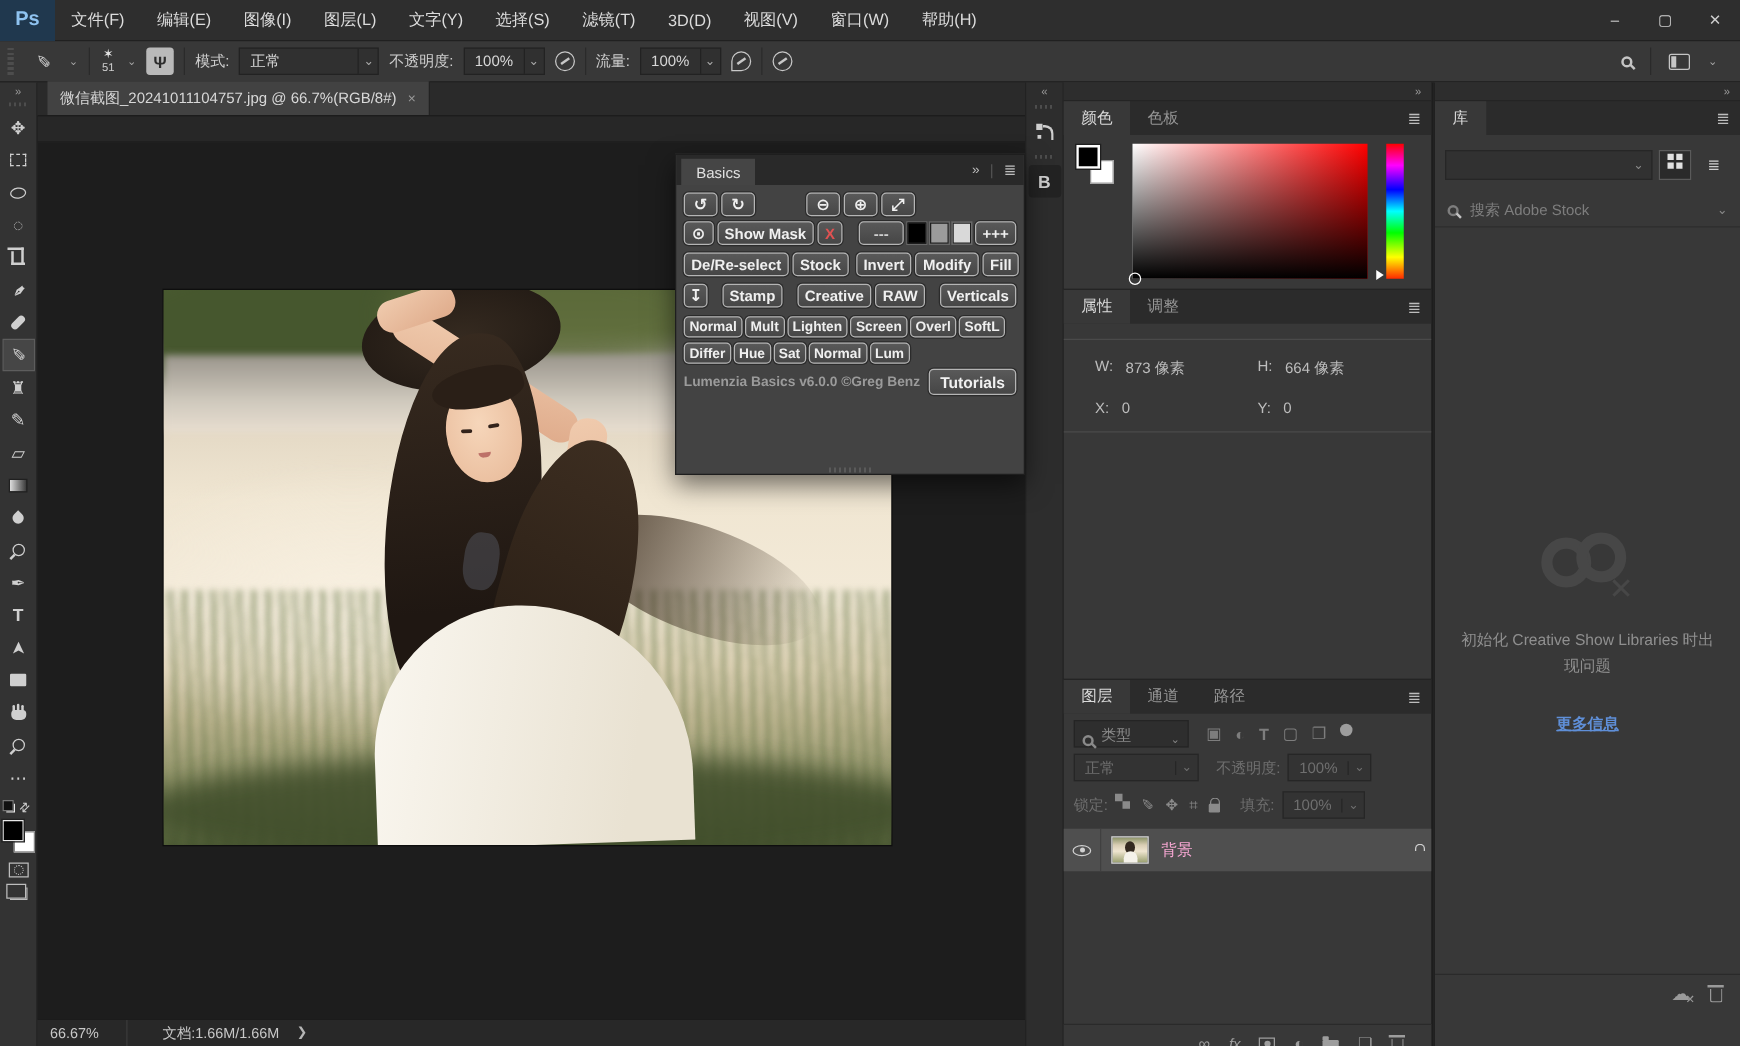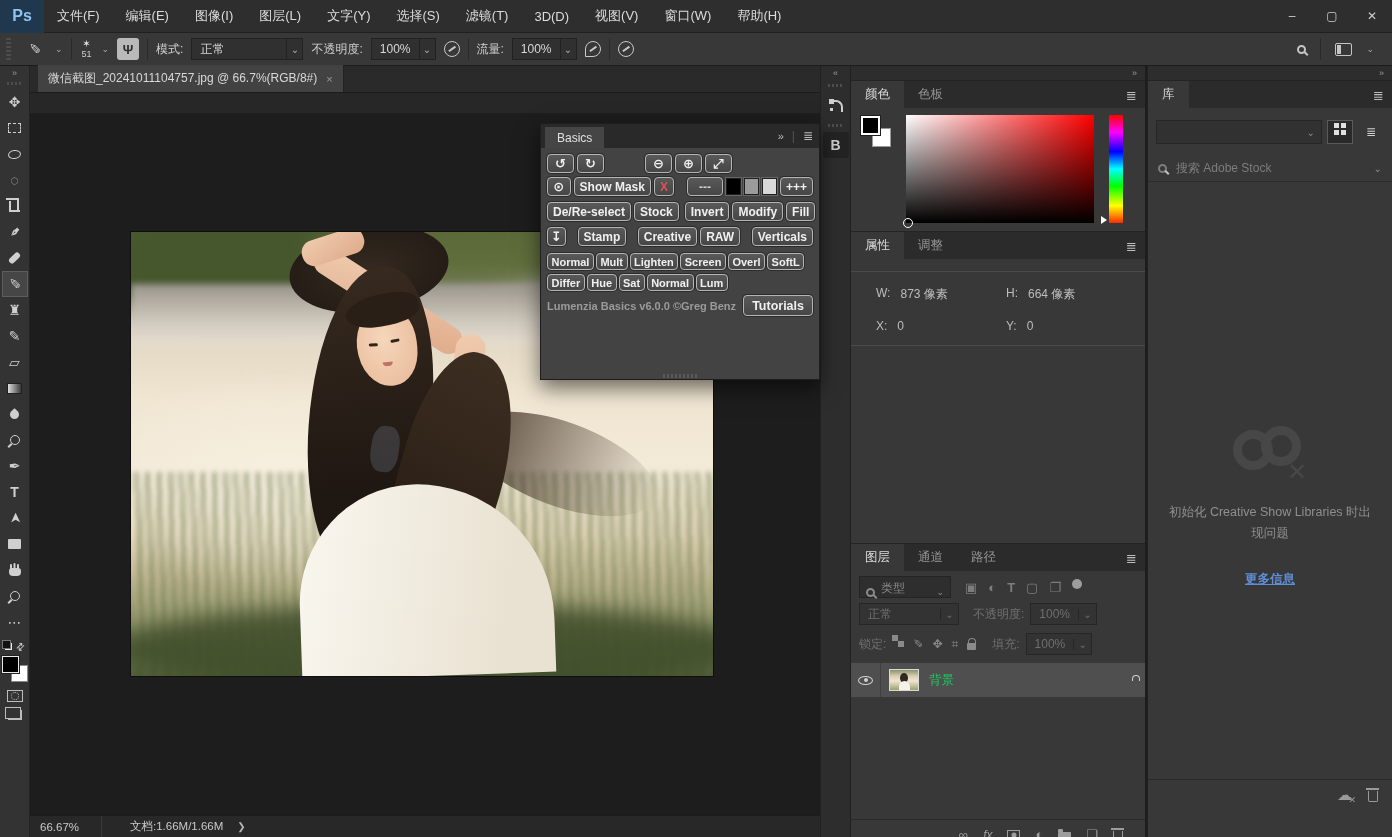"背景" .layer-name { color: #22c55e -> #f9a8d4 }
